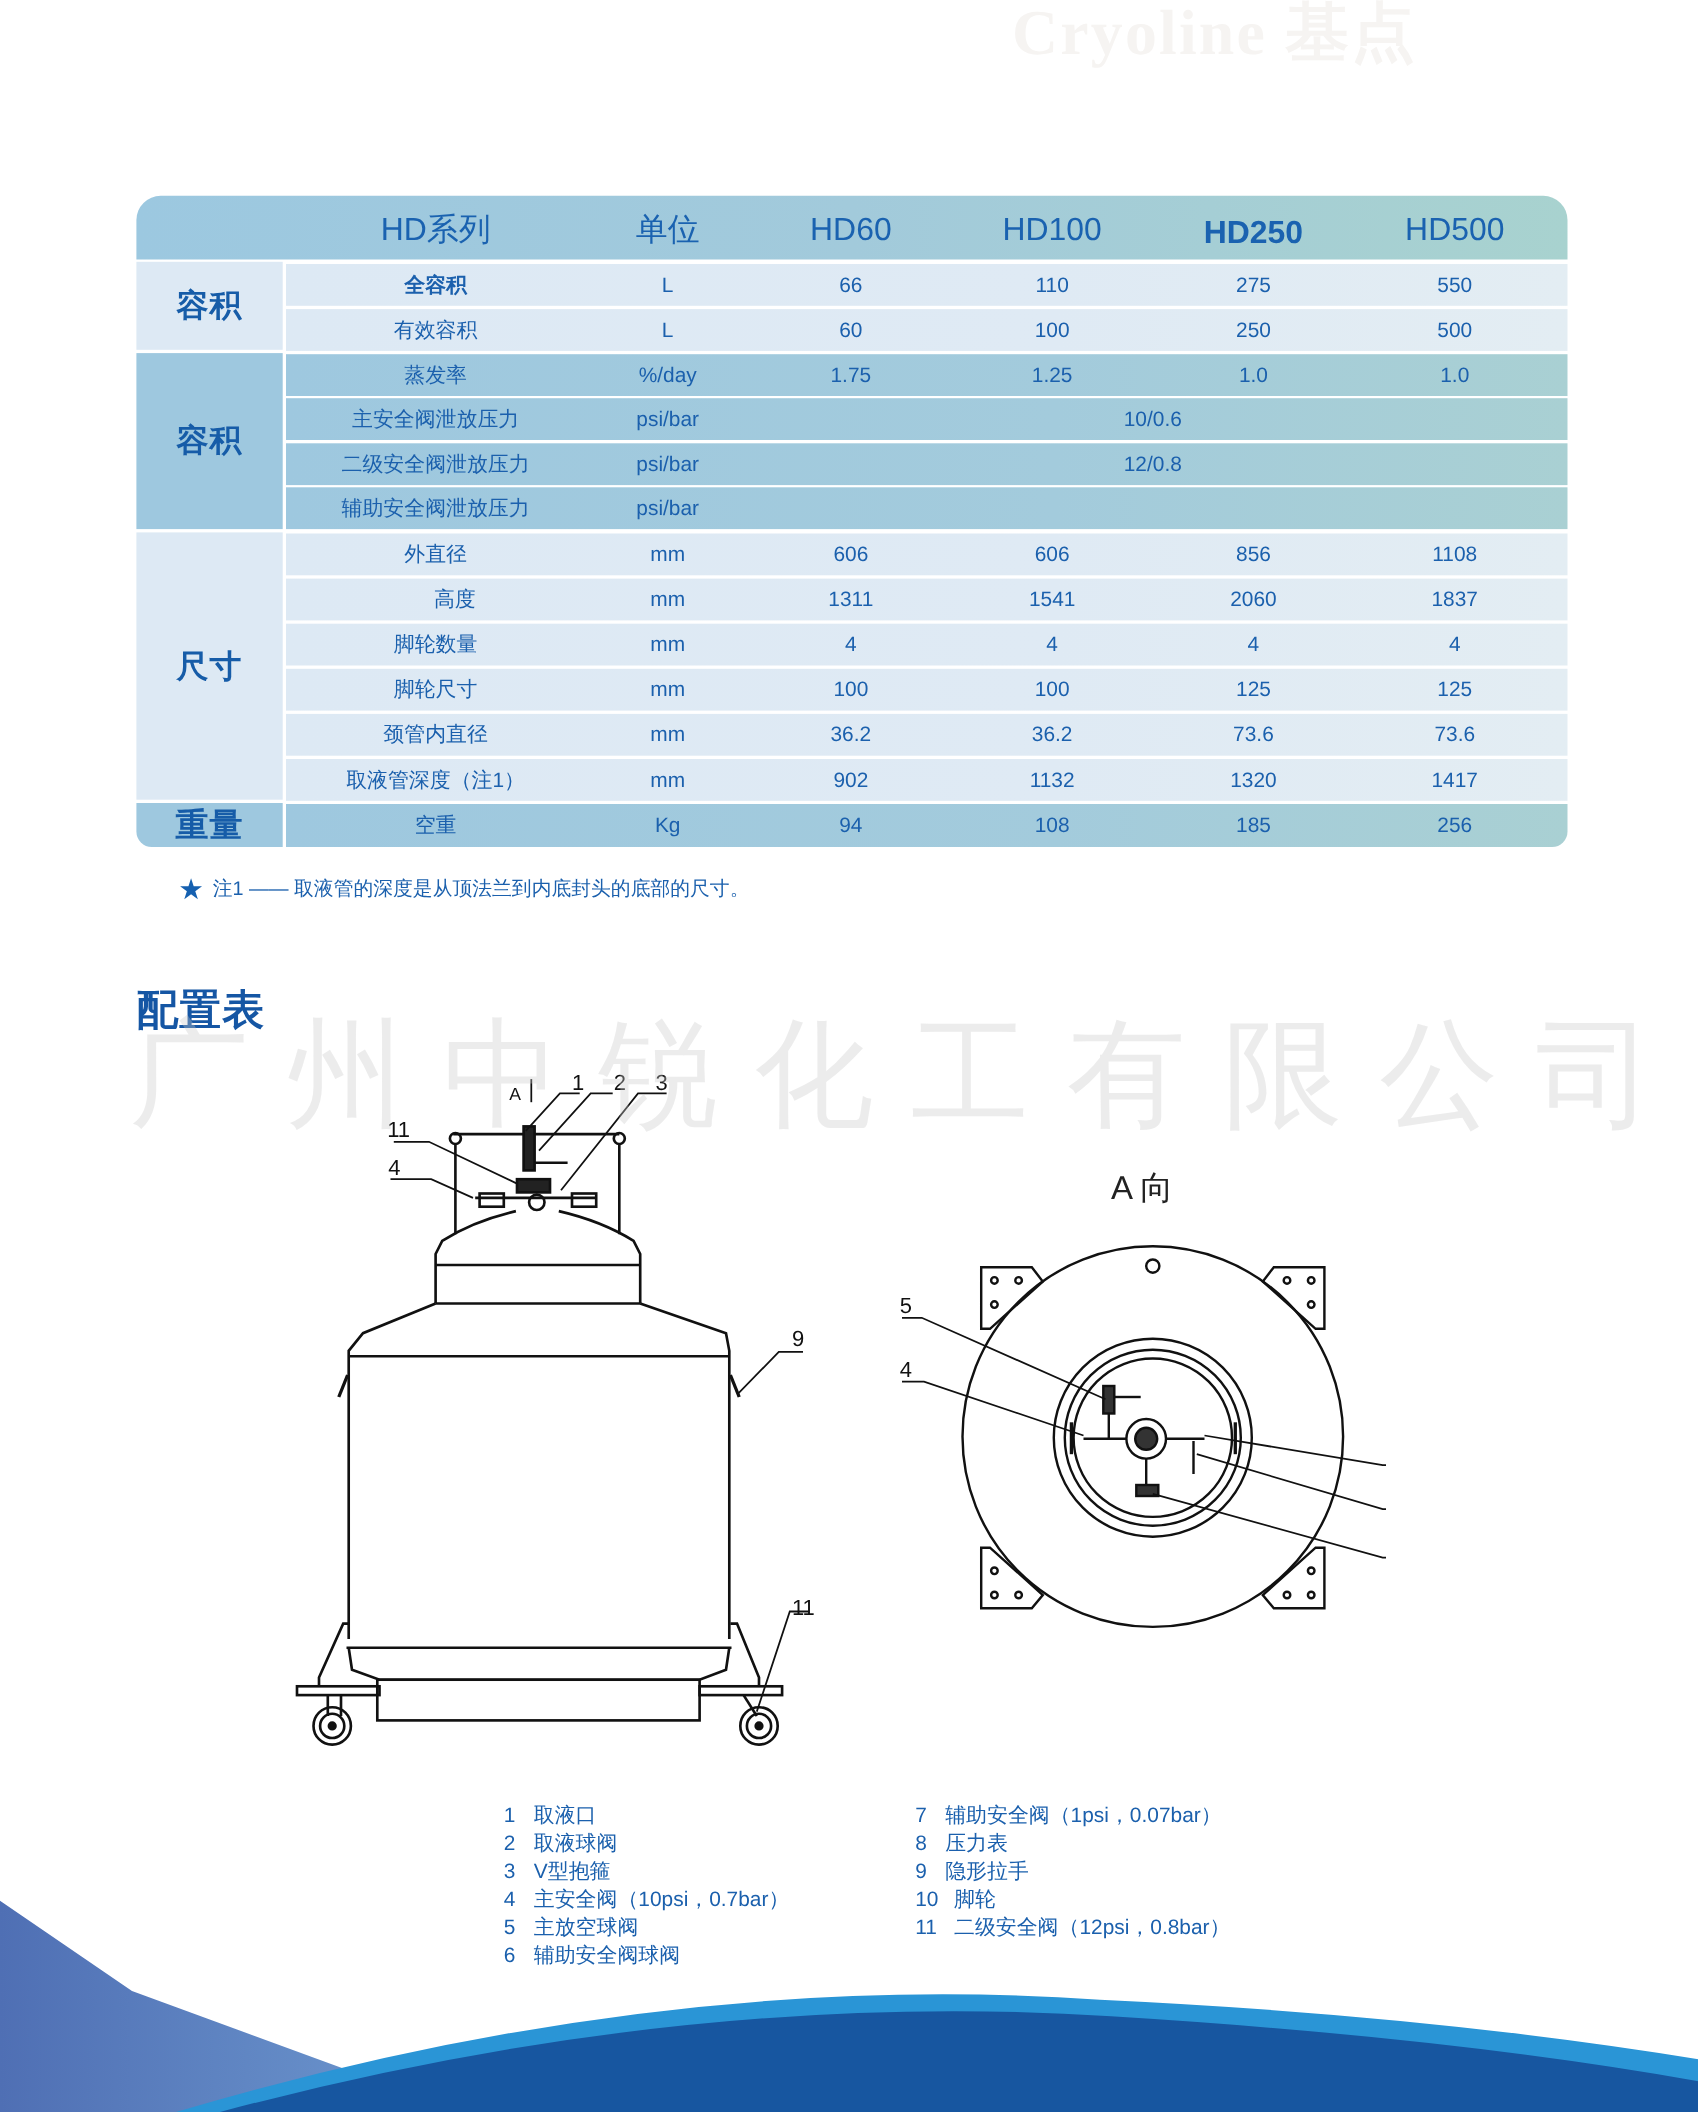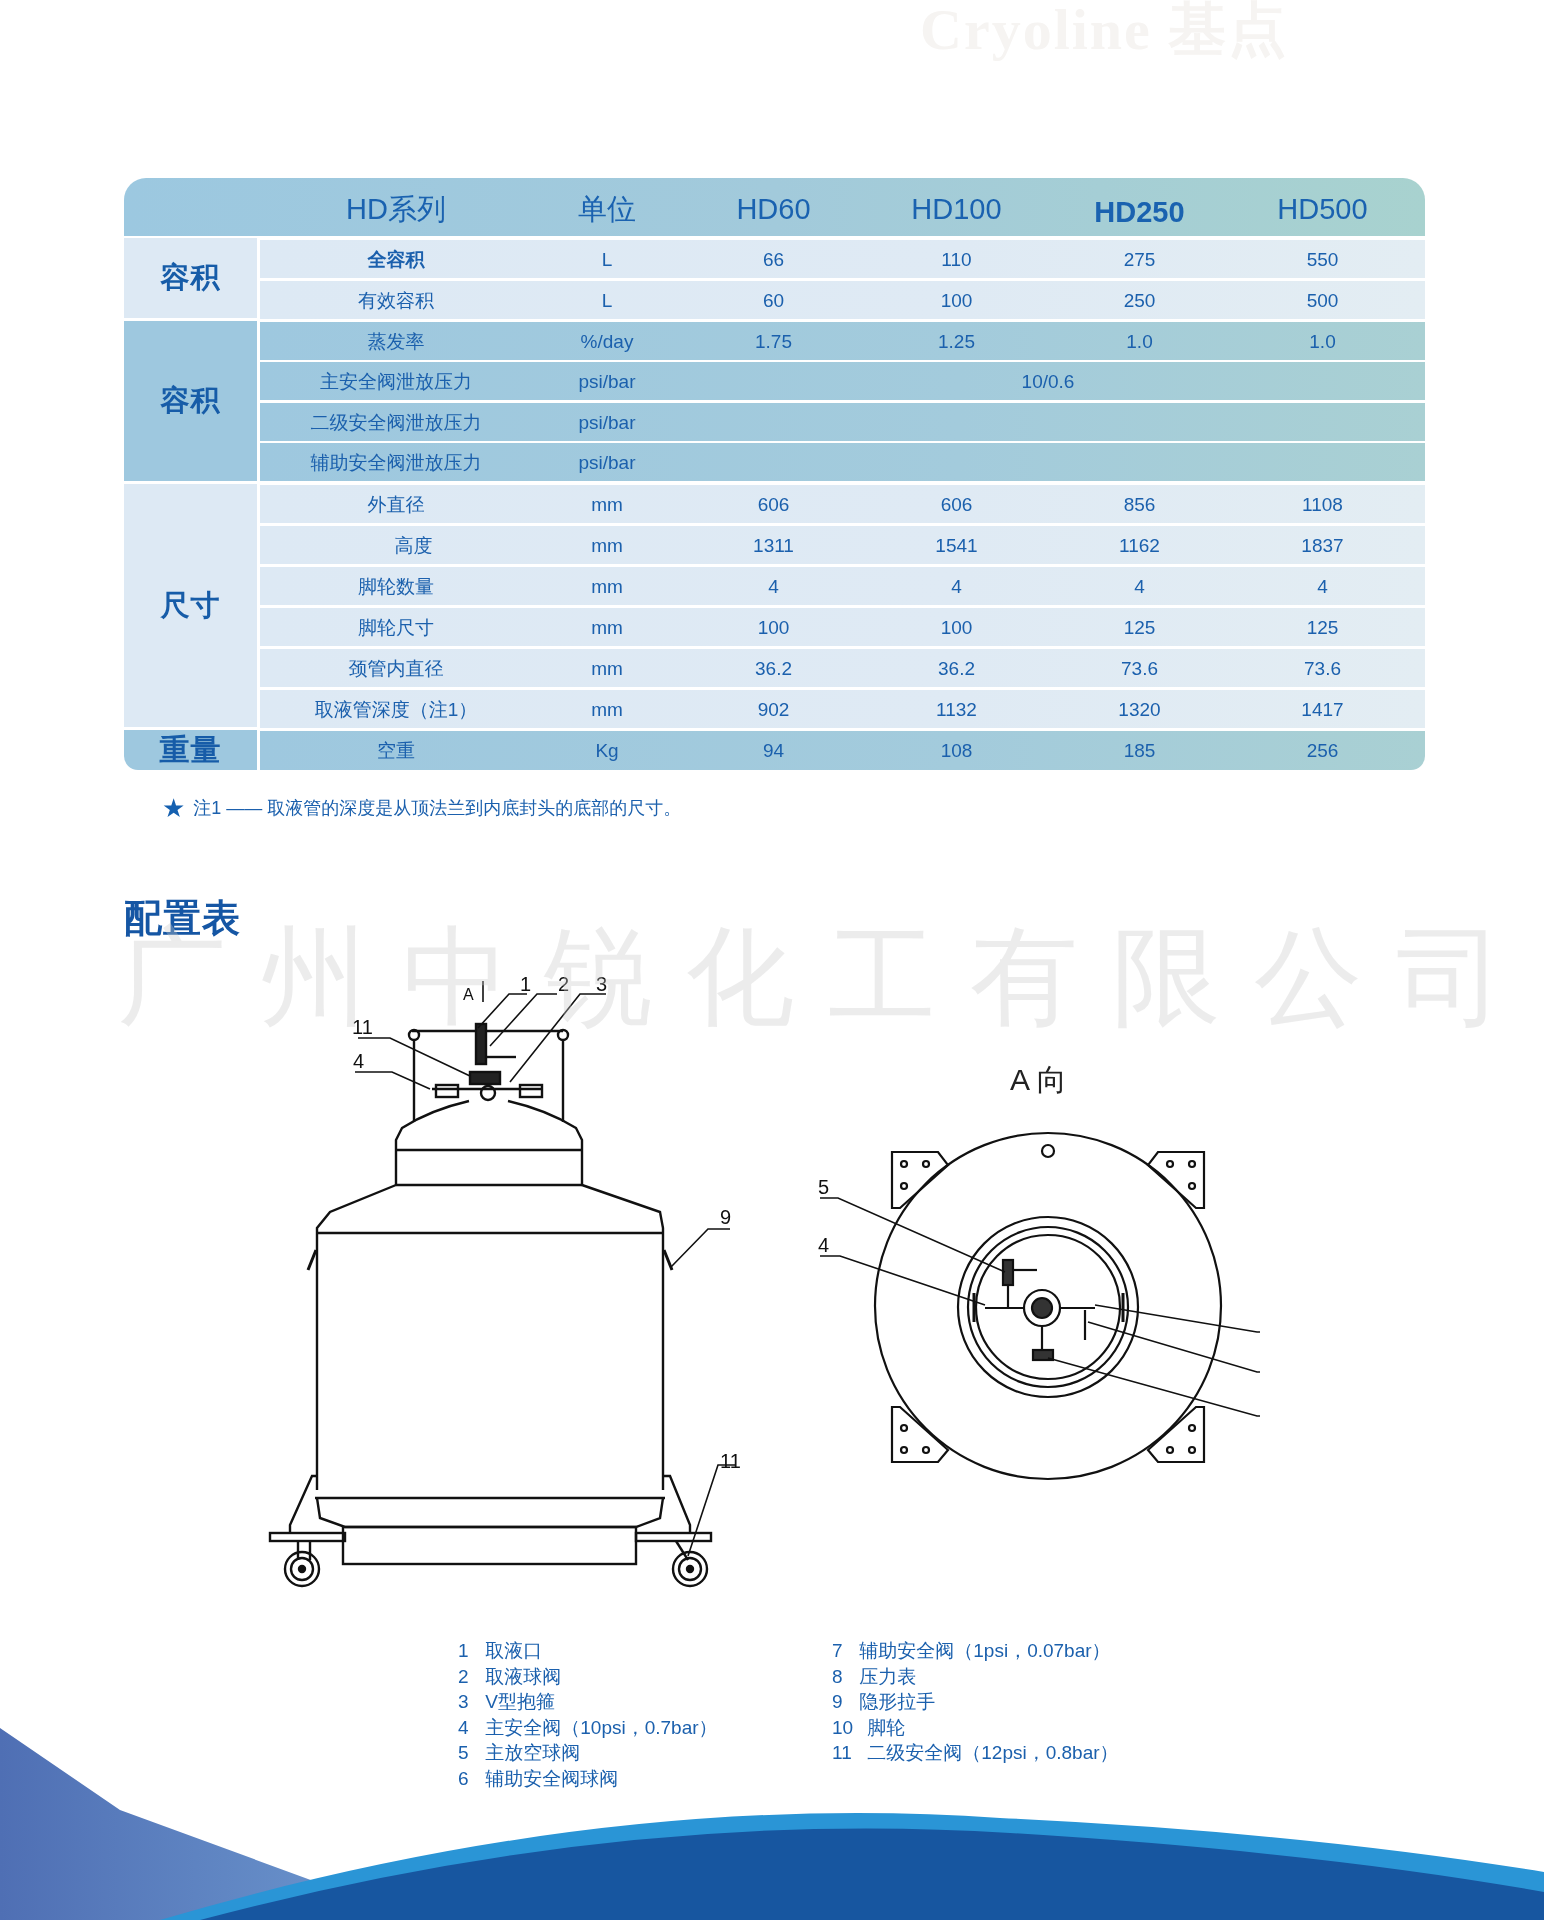"12/0.8" div.c { html: none -> <div>12/0.8</div> }
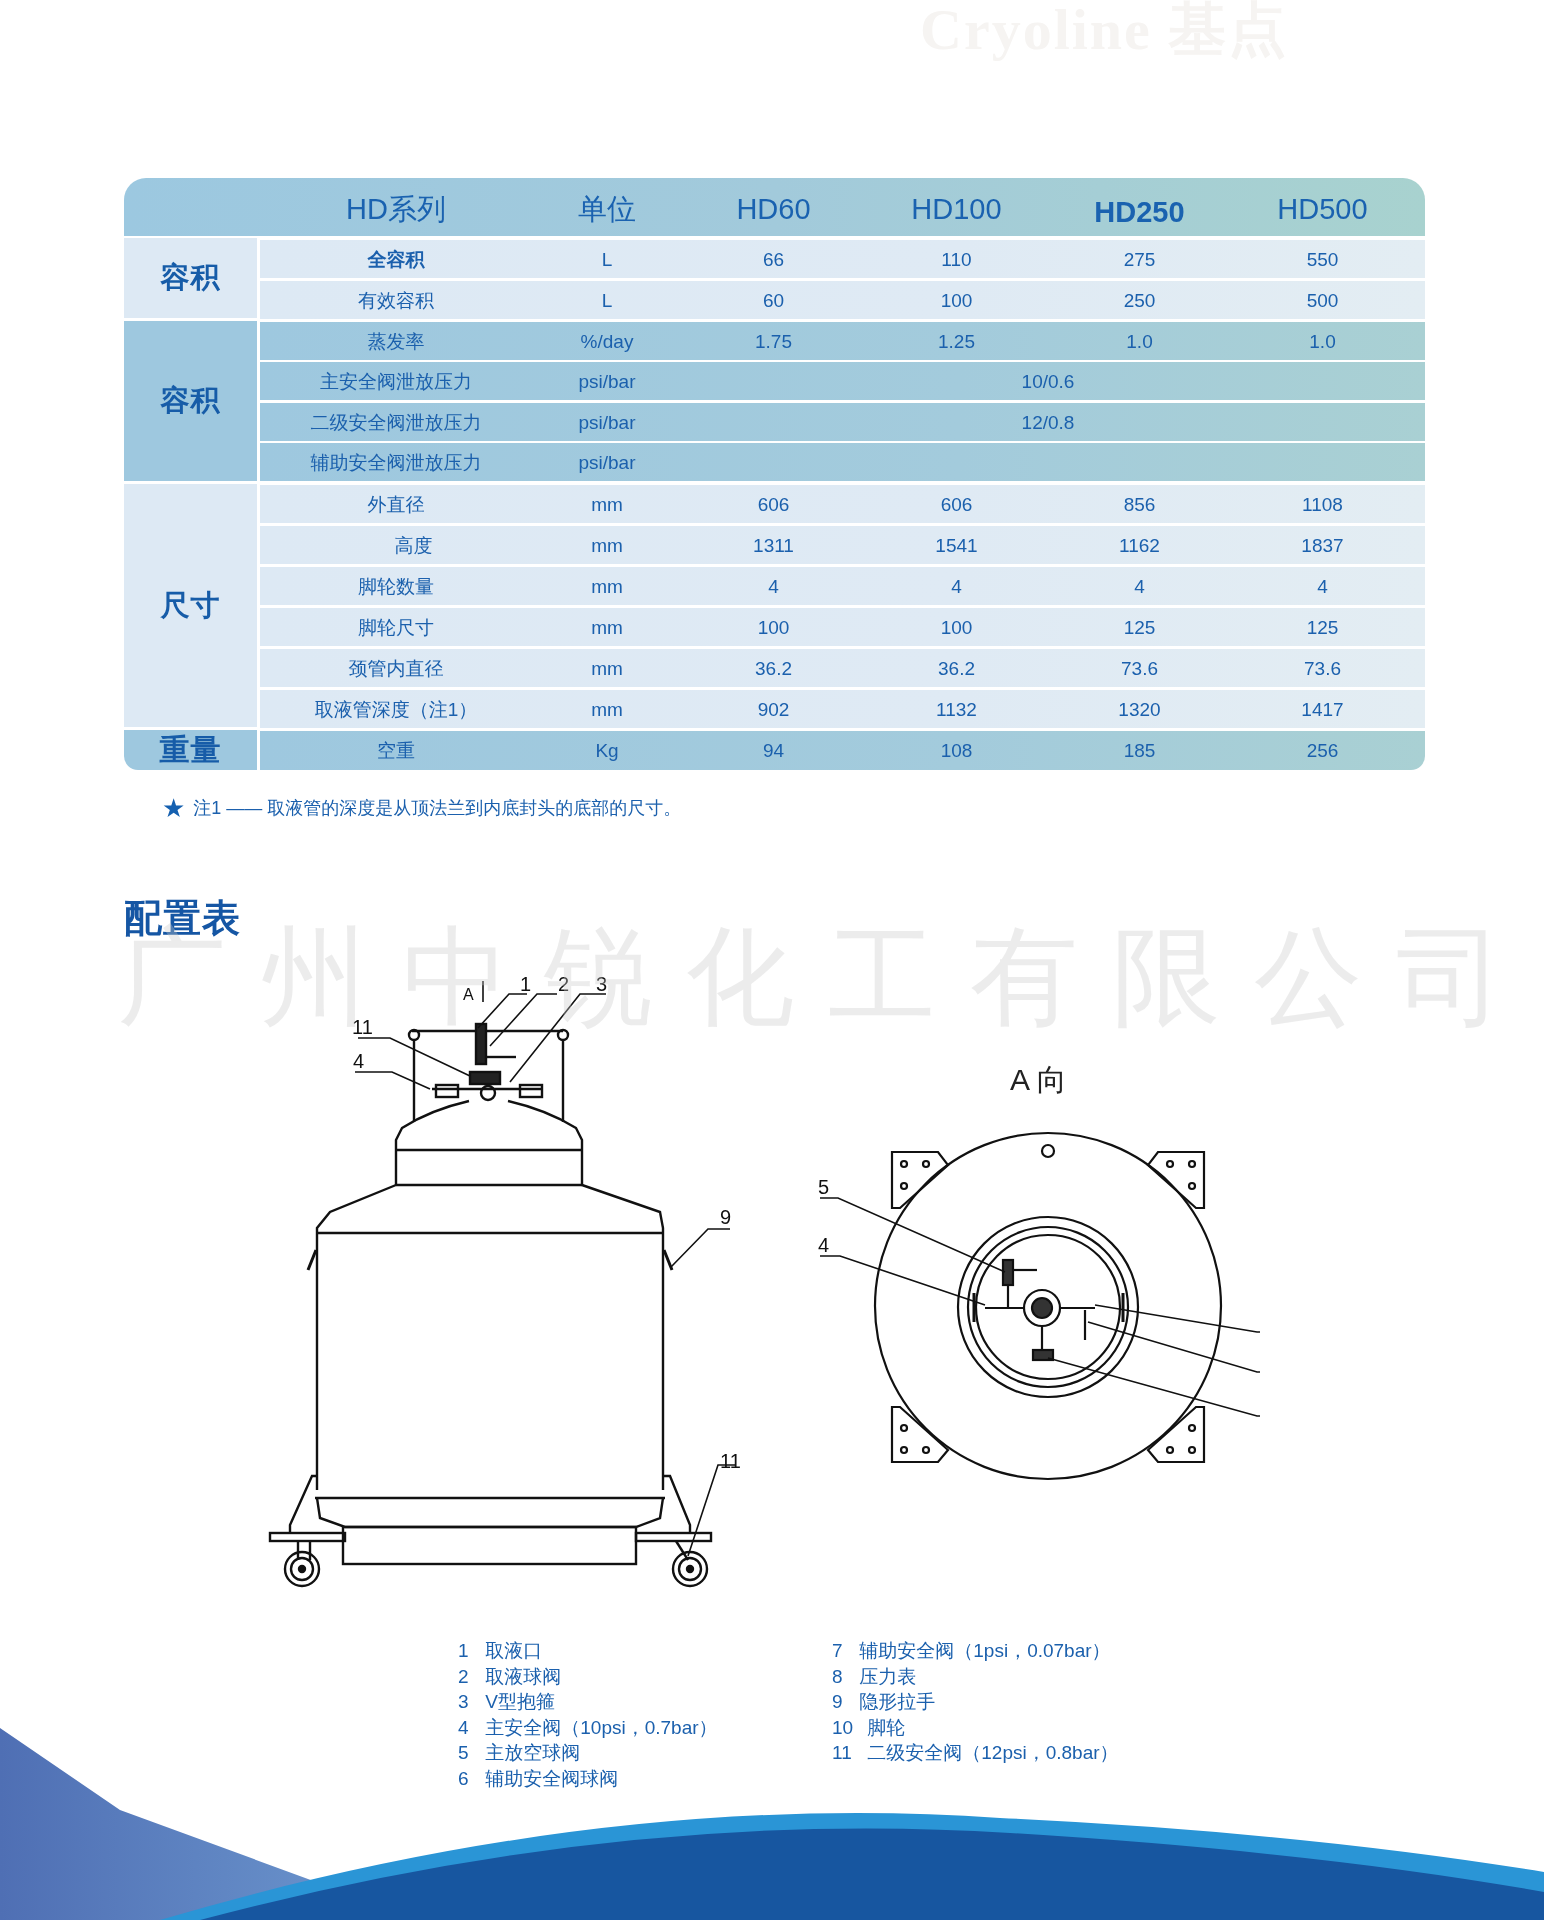"1162" div.c { text: 1162 -> 2060 }
